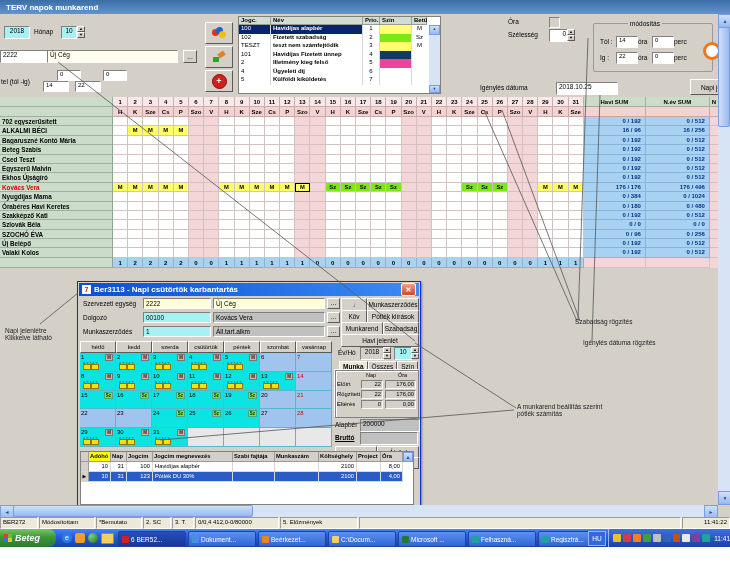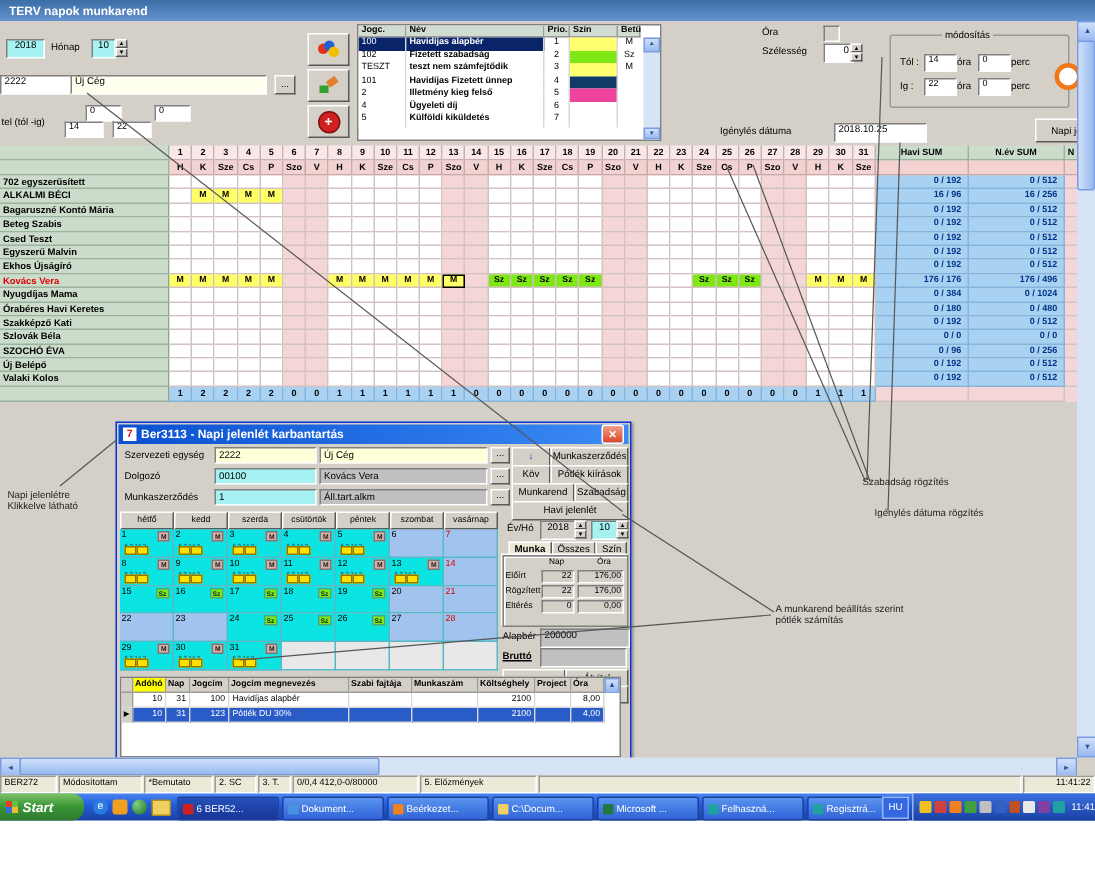"Ber3113 - Napi jelenlét karbantartás" span { text: jelenlét -> csütörtök }
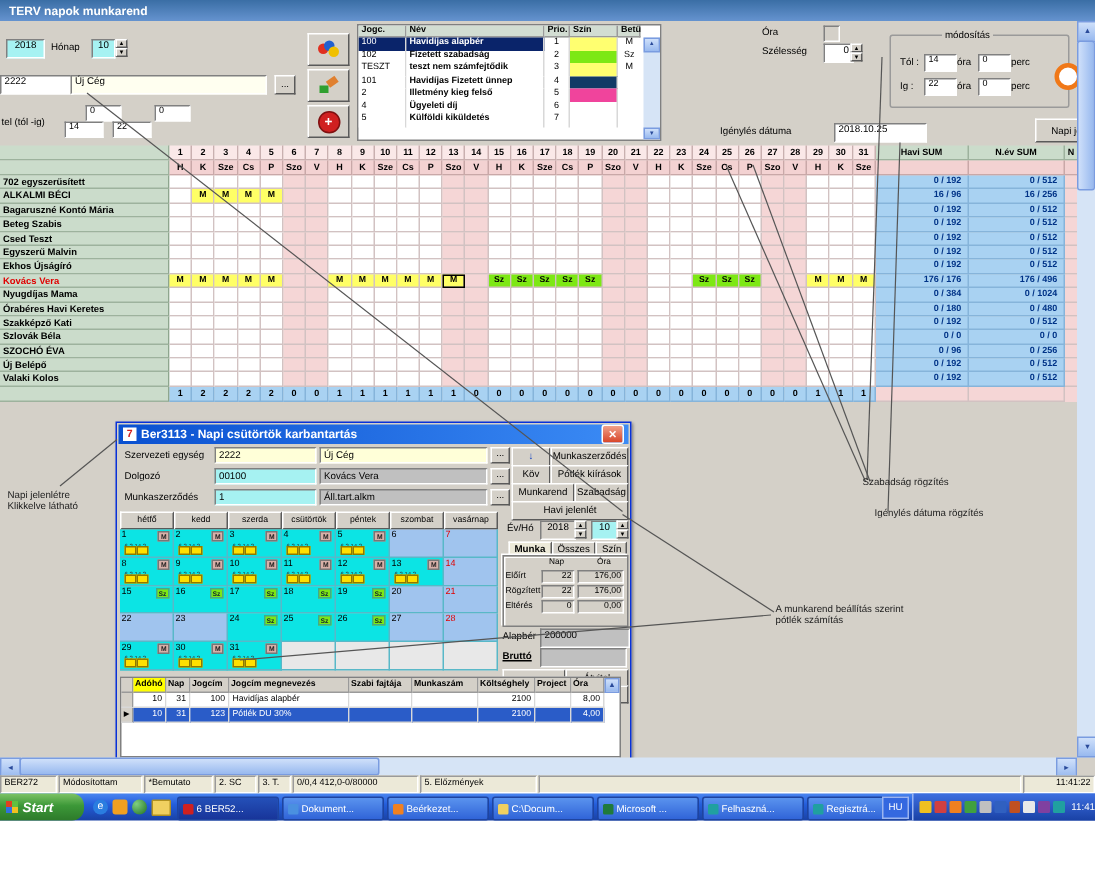"Start" span { text: Start -> Beteg }
